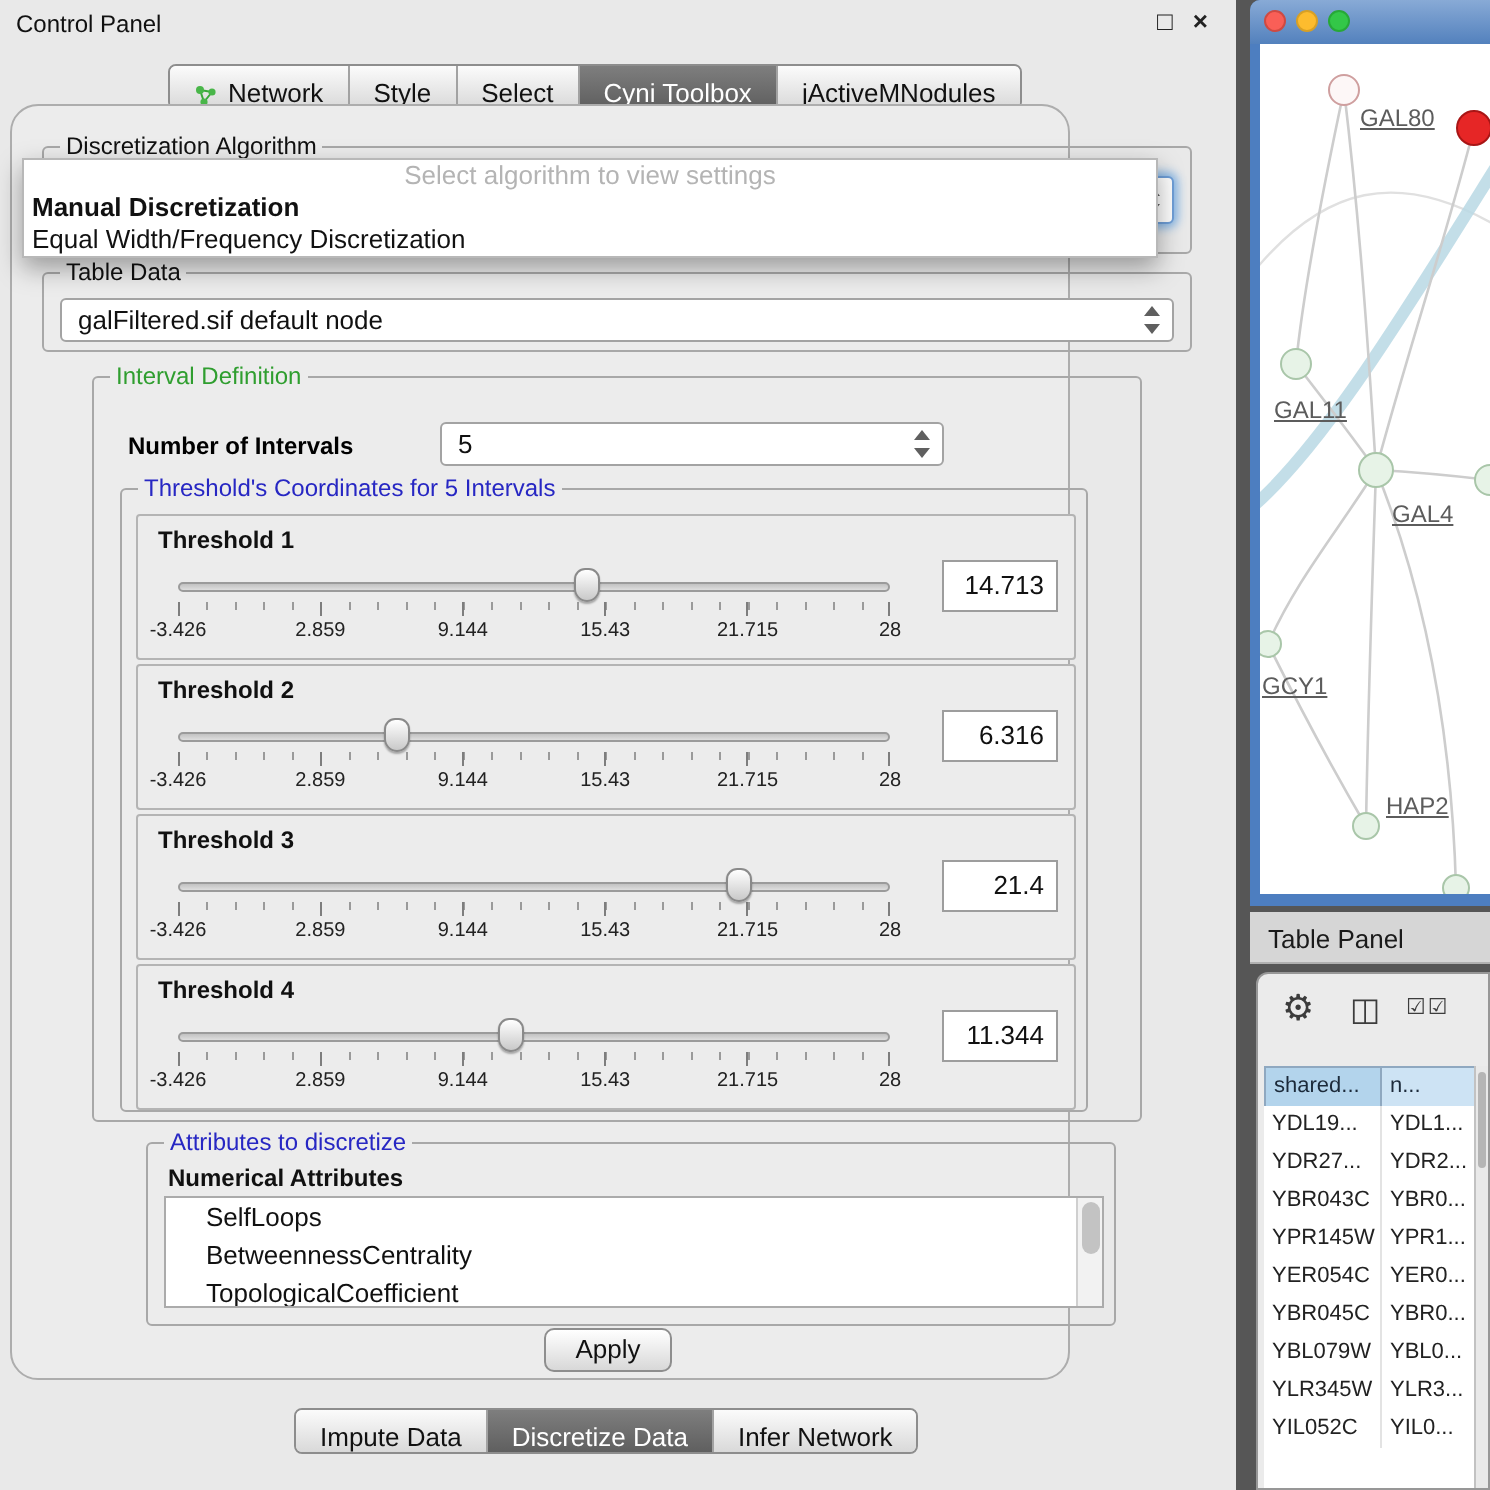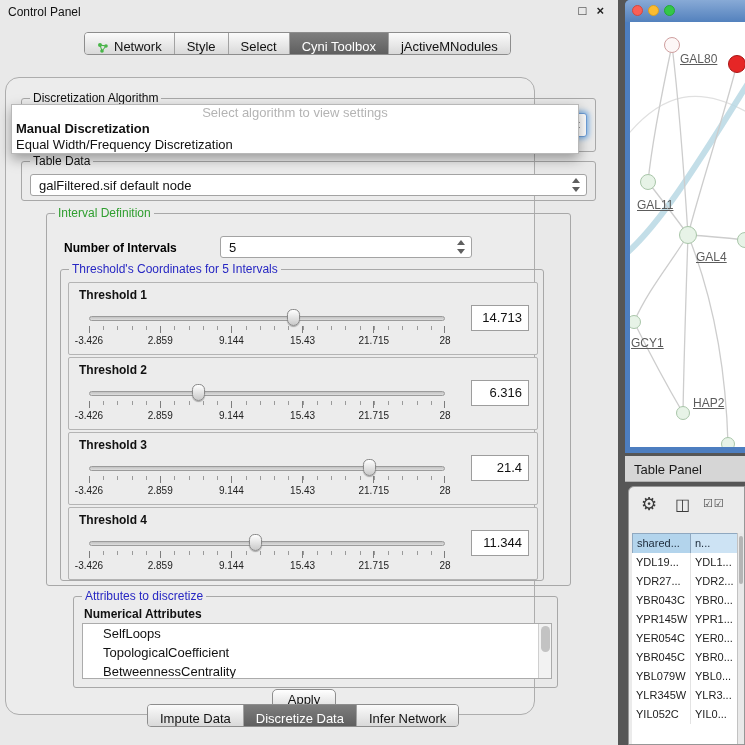"Discretization Algorithm" .main-panel { top: 77px -> 52px }
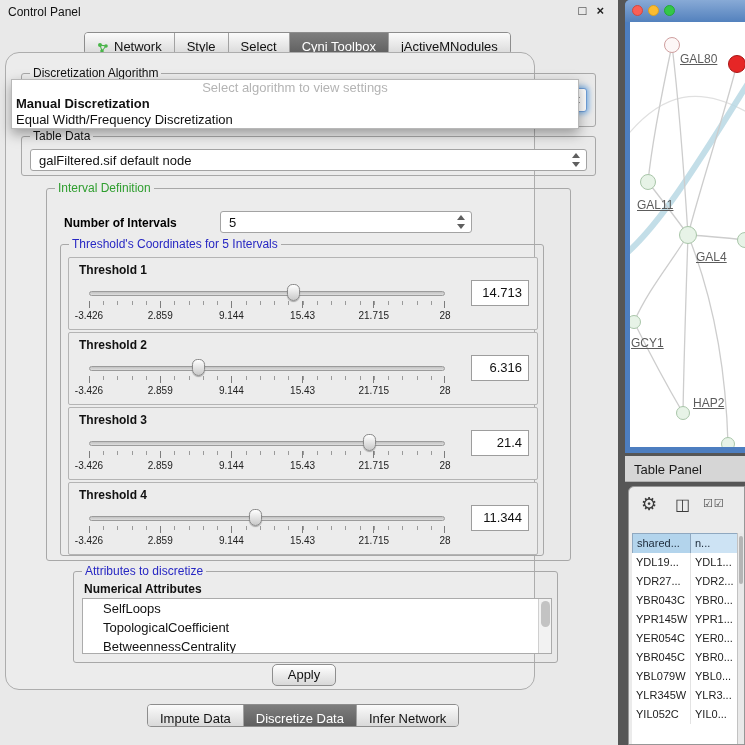"TopologicalCoefficient" div.attr-item { order: before "BetweennessCentrality" -> after "BetweennessCentrality" }
